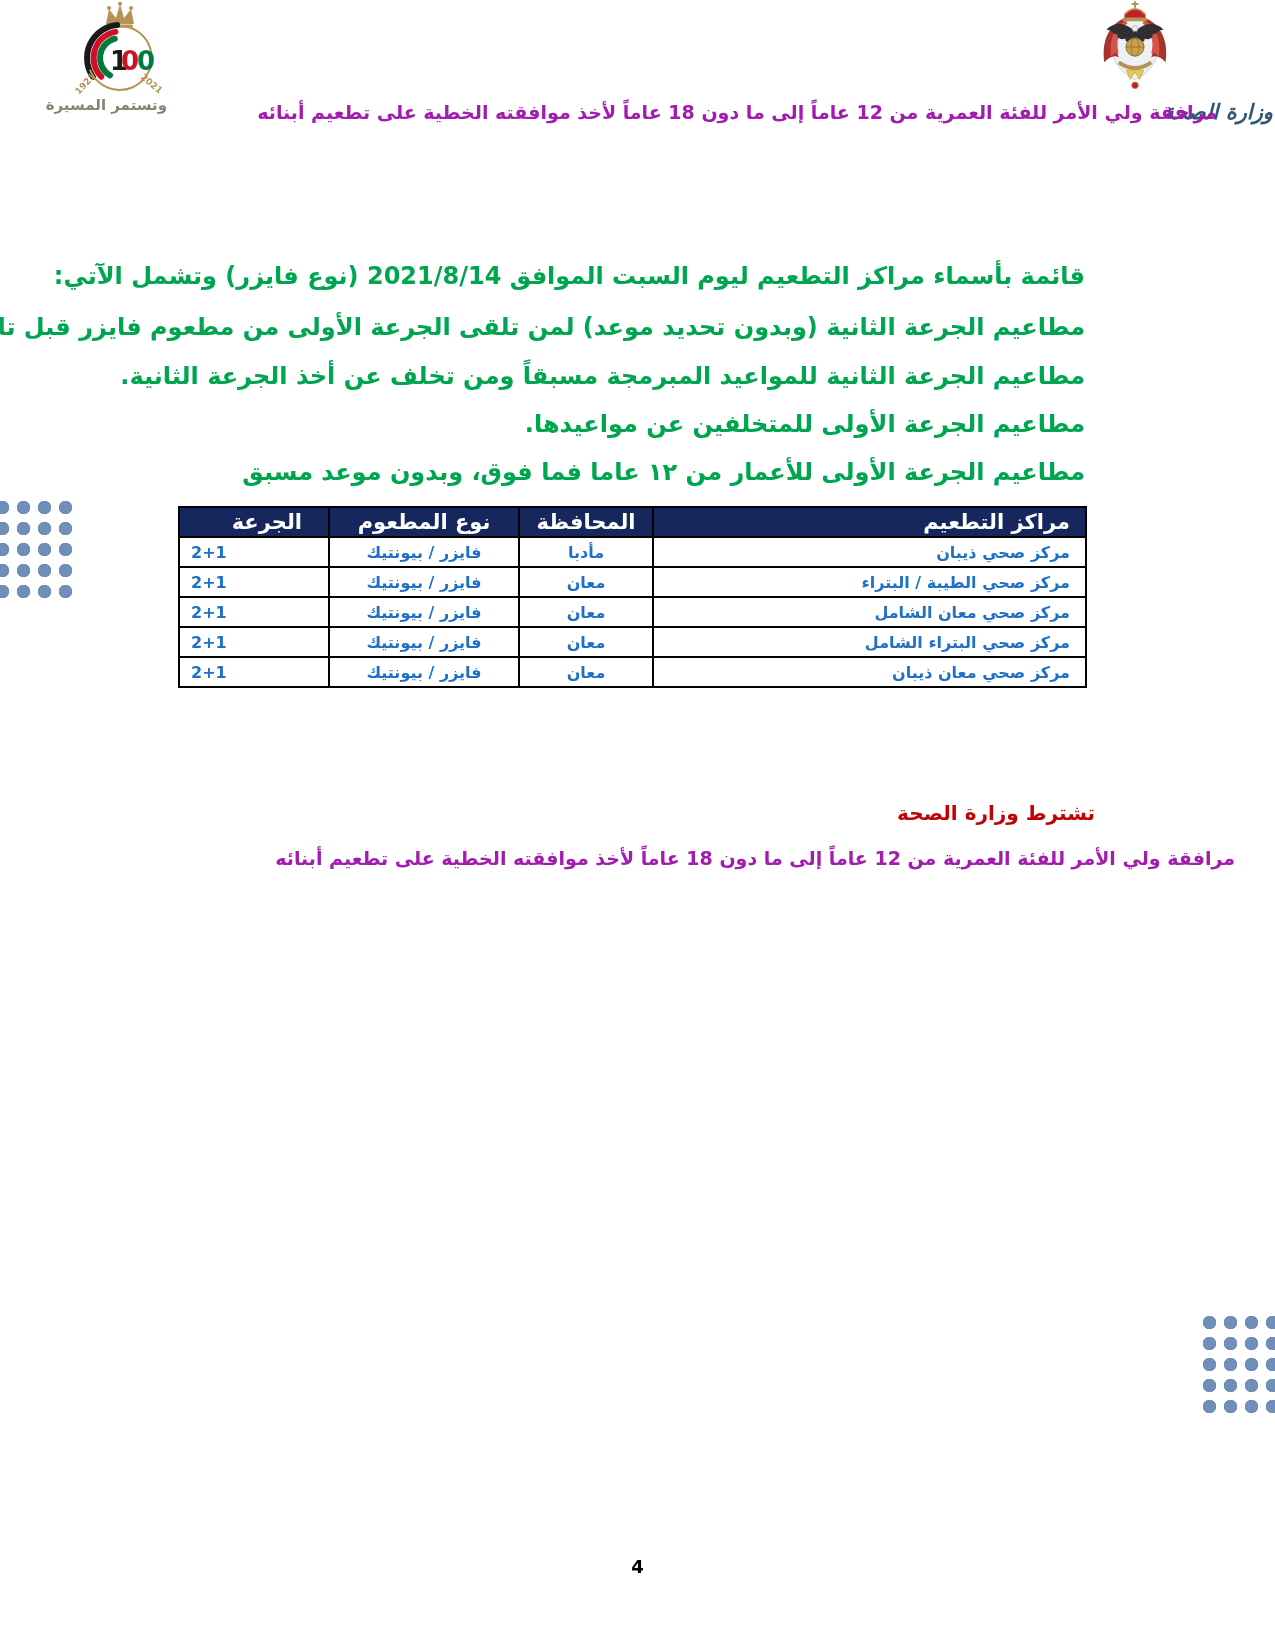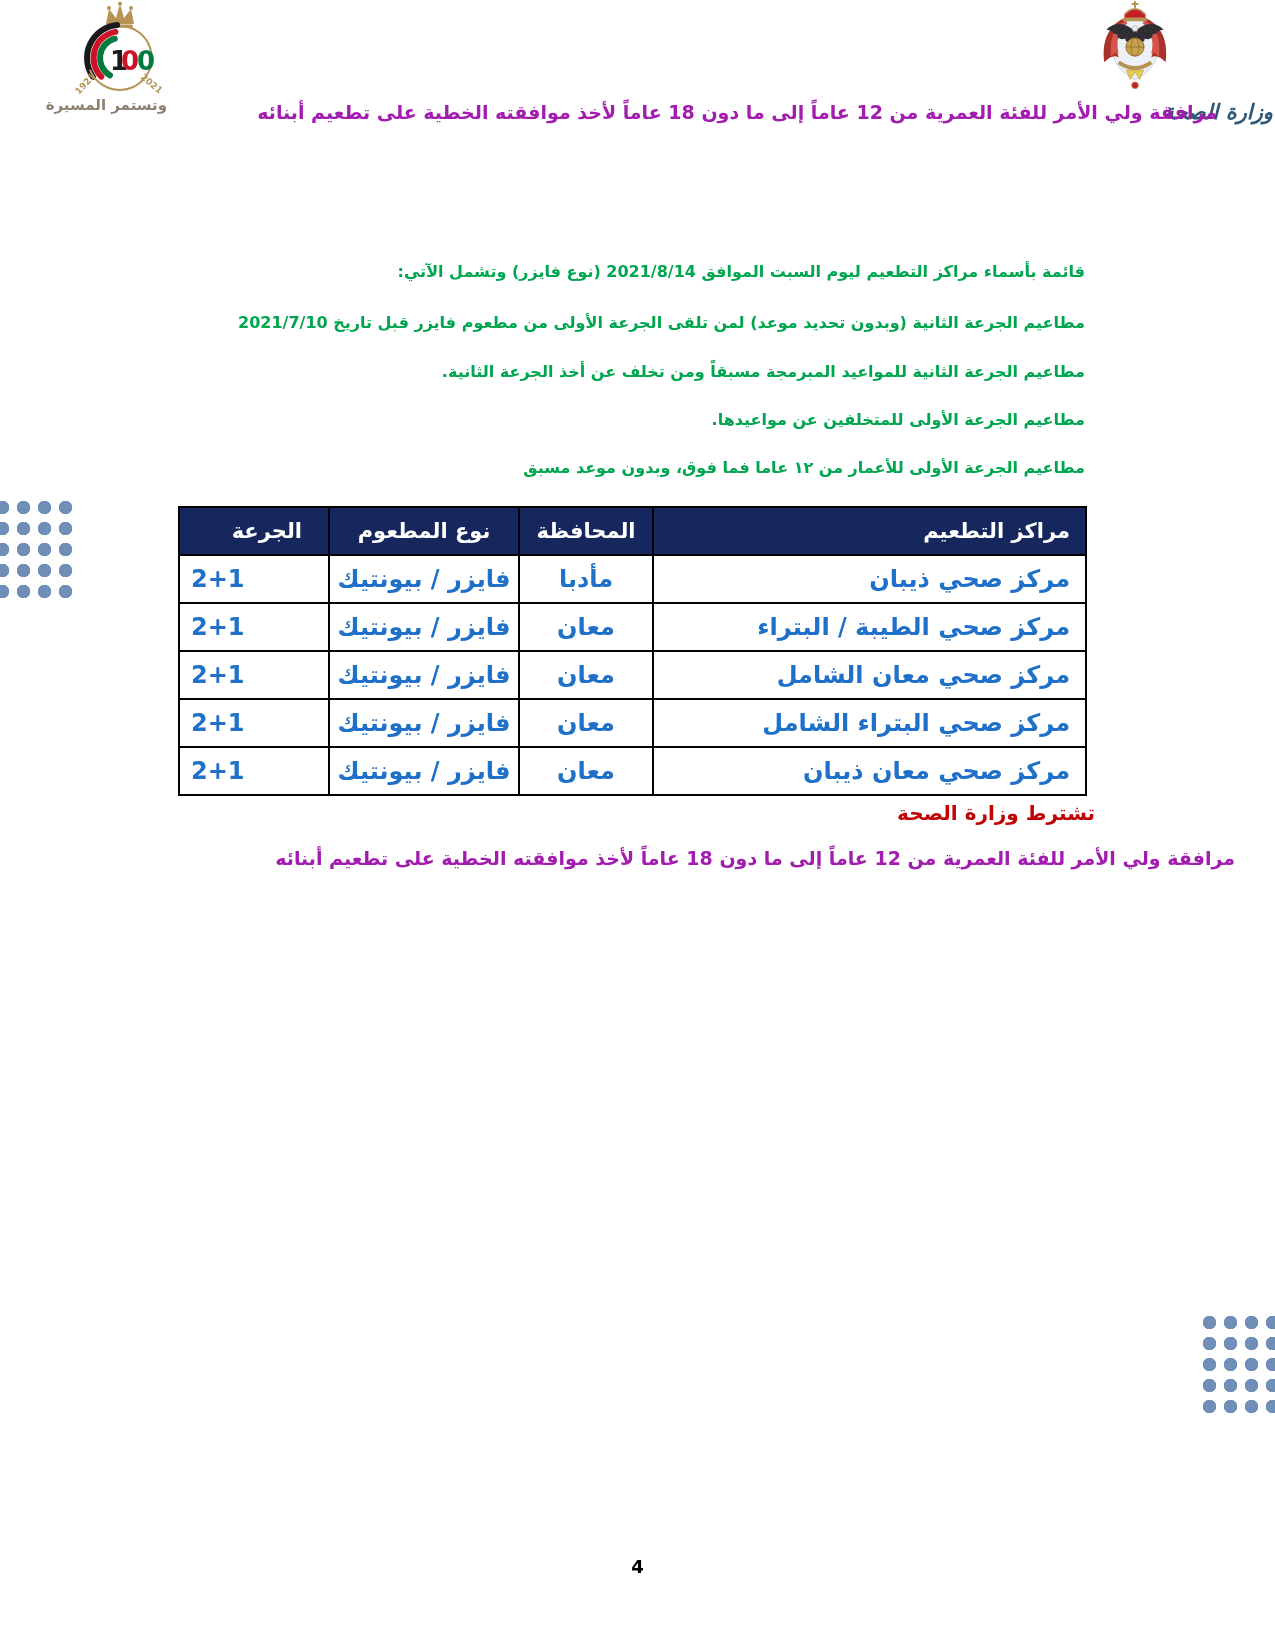"قائمة بأسماء مراكز التطعيم ليوم" .green-line { font-size: 16px -> 24px }
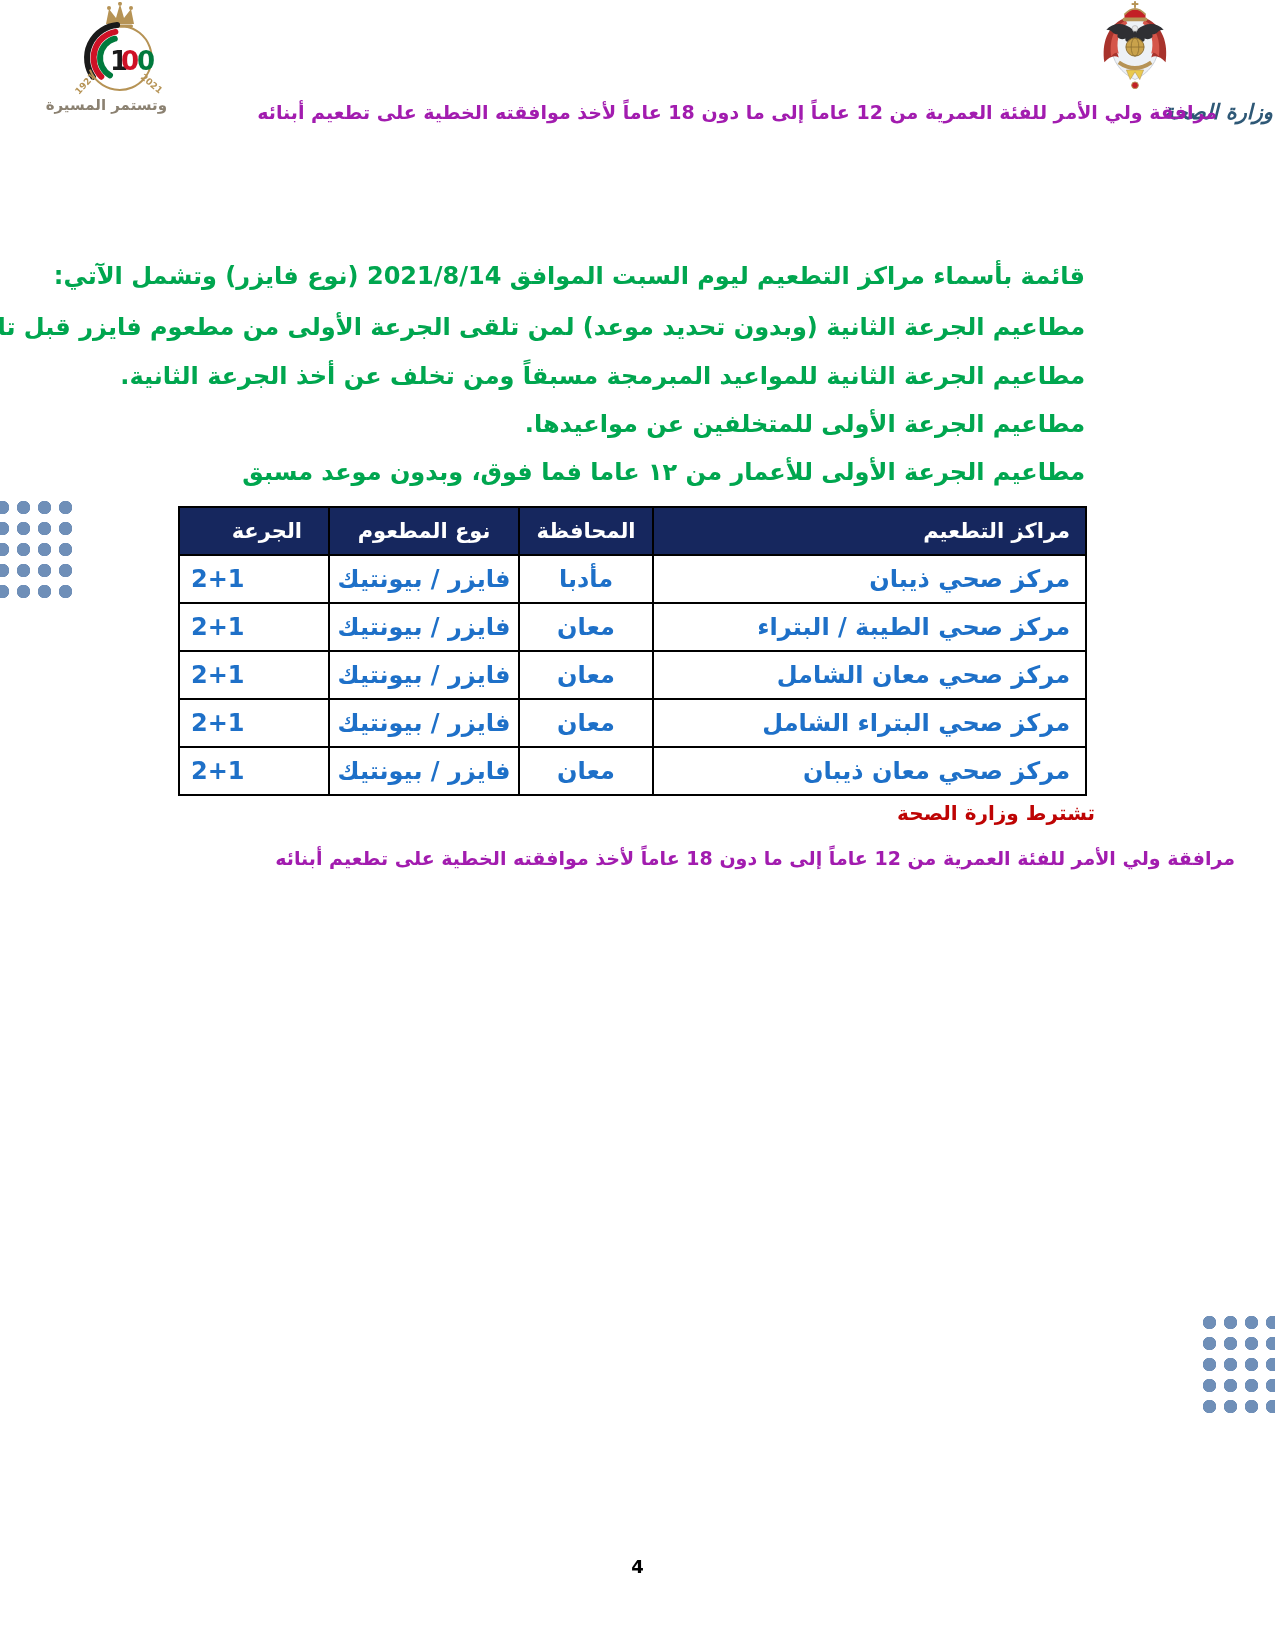"الجرعة" table.vax th, table.vax td { height: 48px -> 30px }
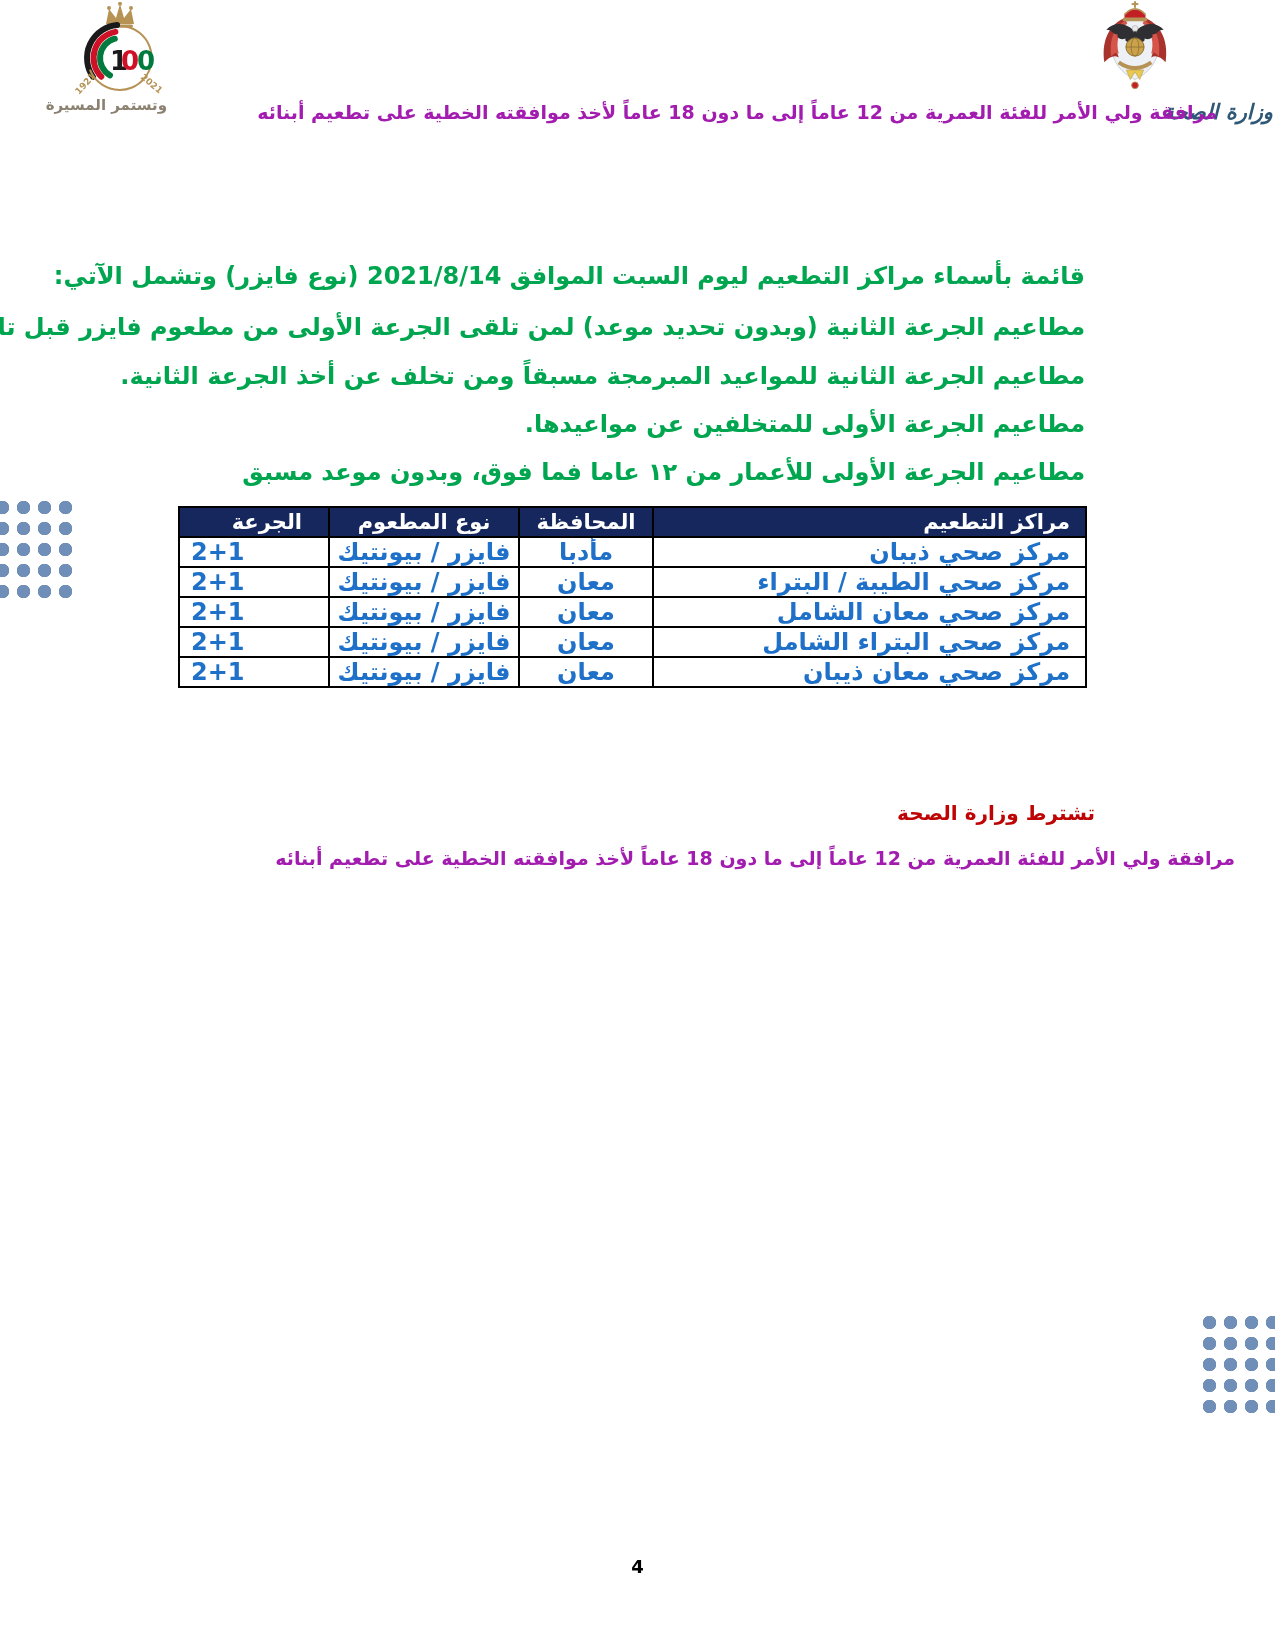"2+1" table.vax td { font-size: 24px -> 16px }
